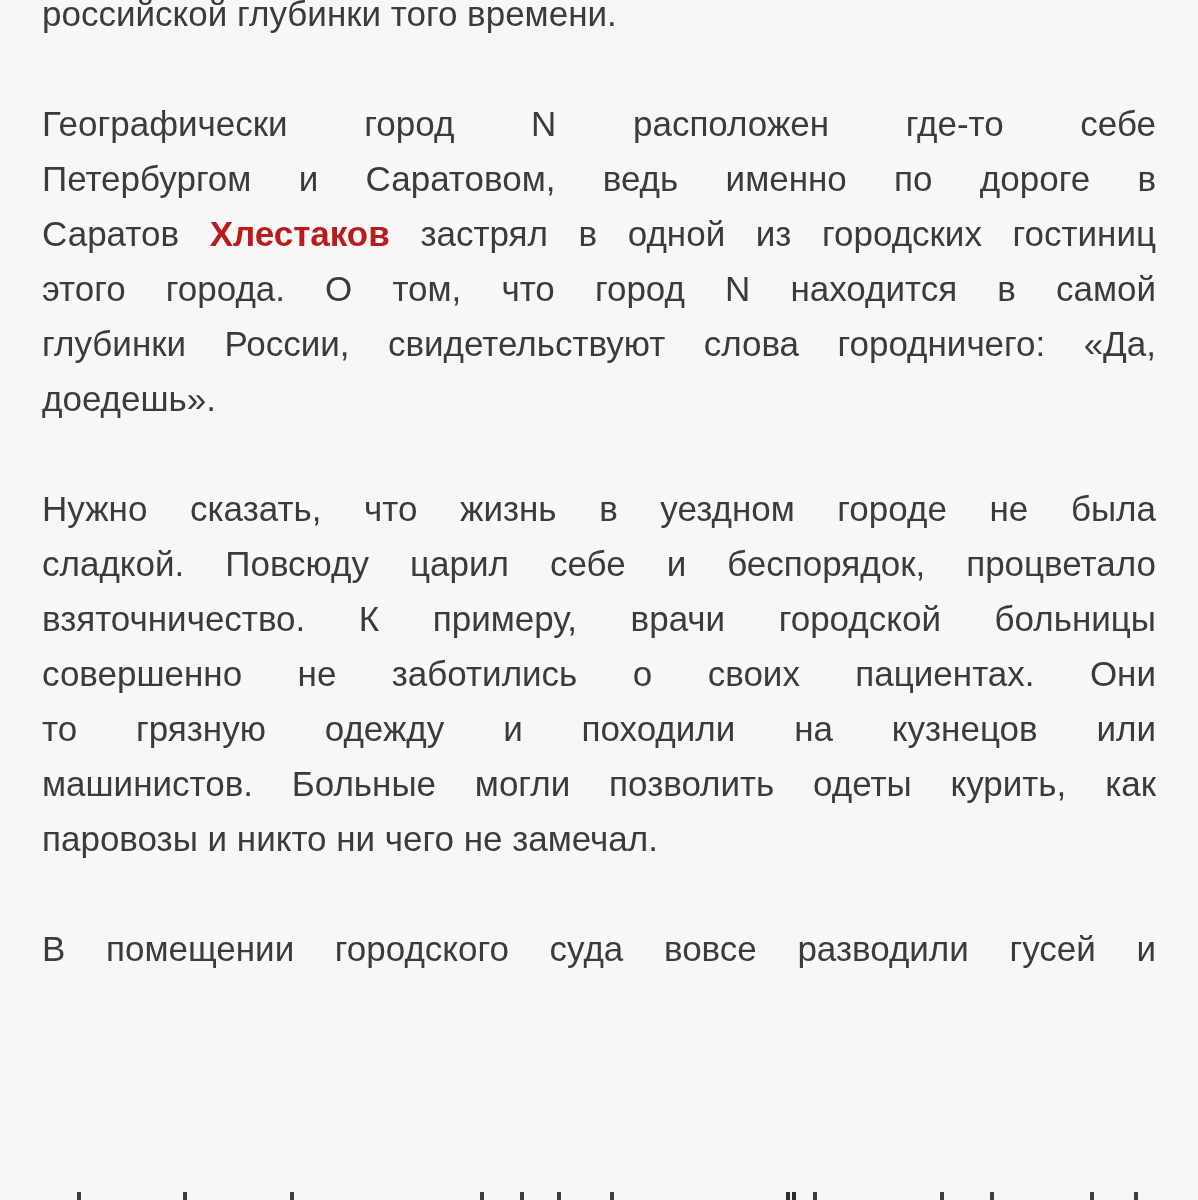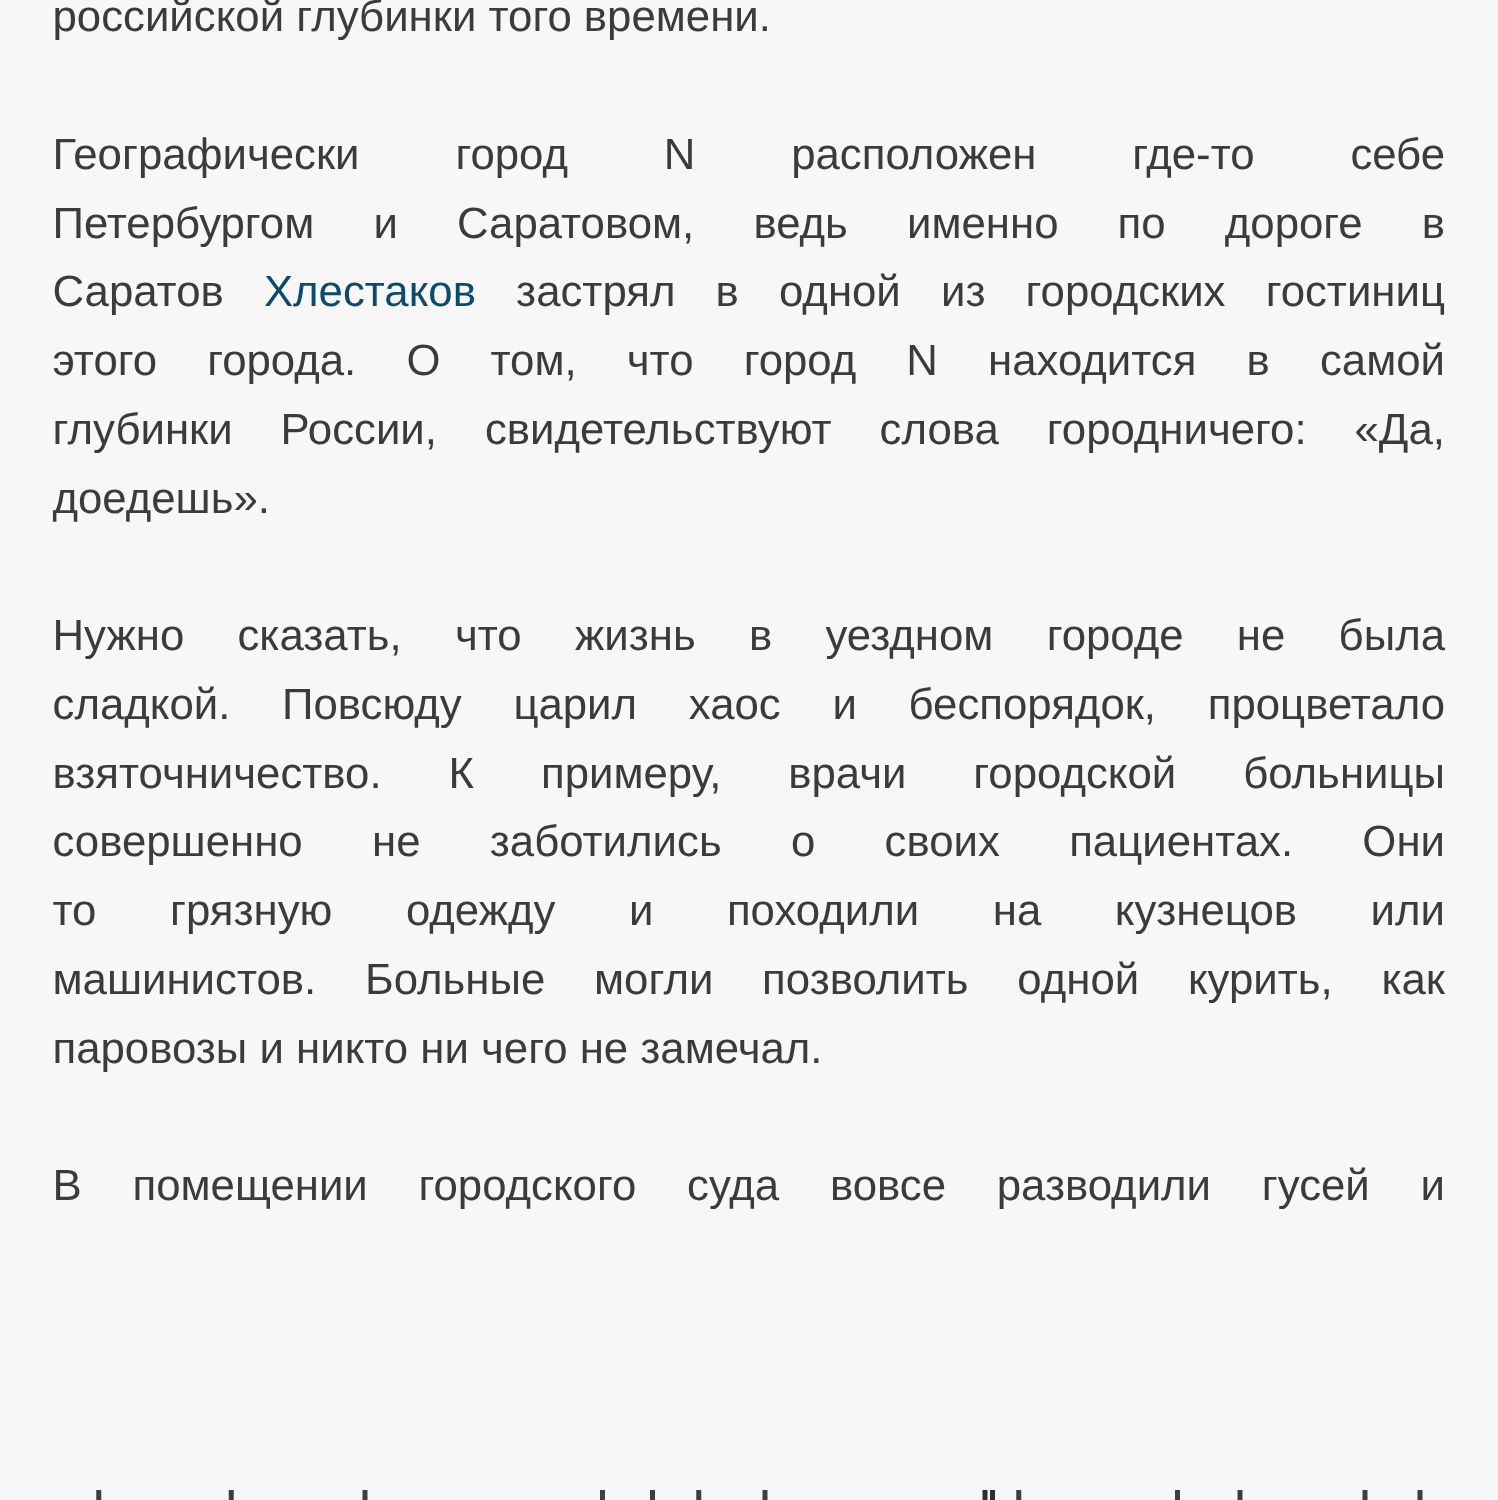"Хлестаков" .link { color: #0c4a6e -> #b91c1c; font-weight: 400 -> 700 }
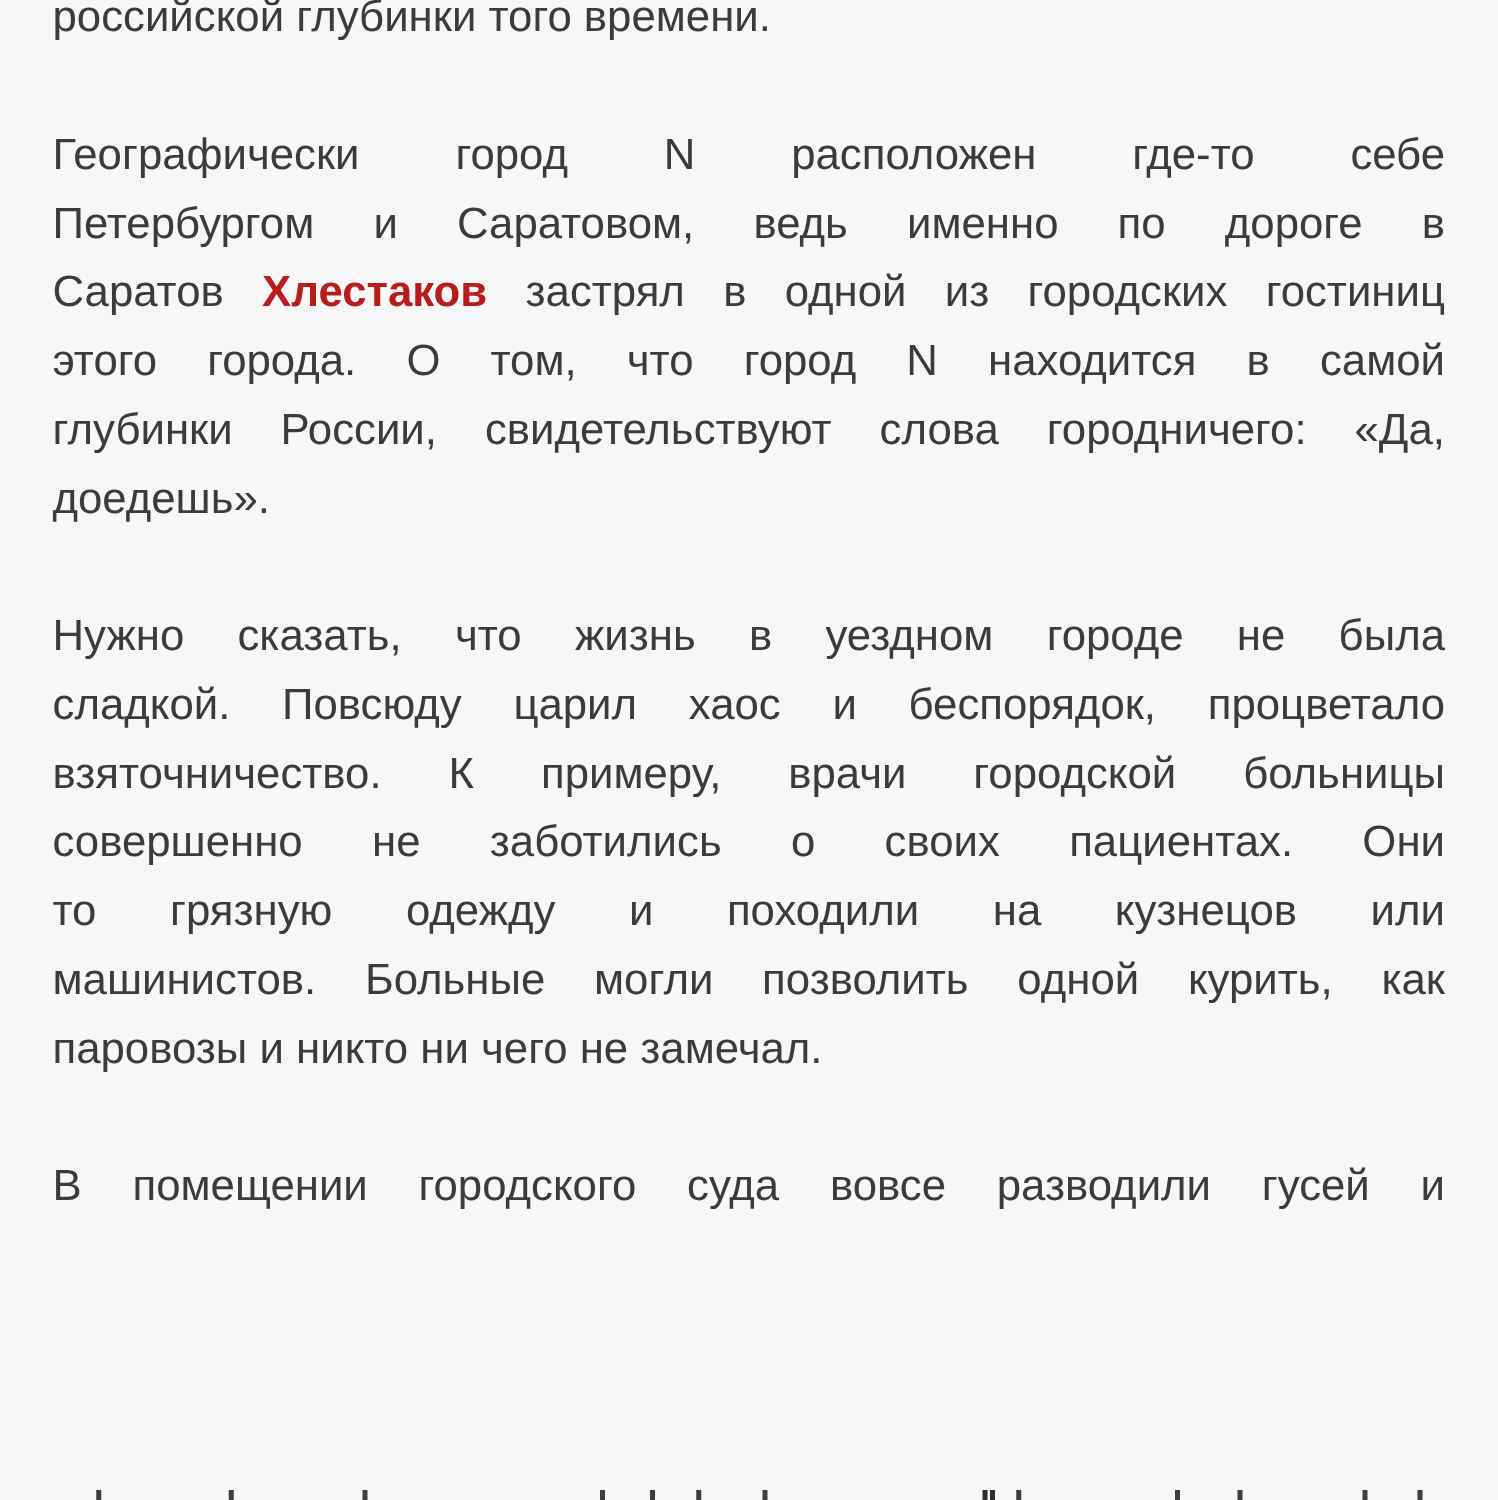"сладкой. Повсюду царил хаос и" span.line { text: хаос -> себе }
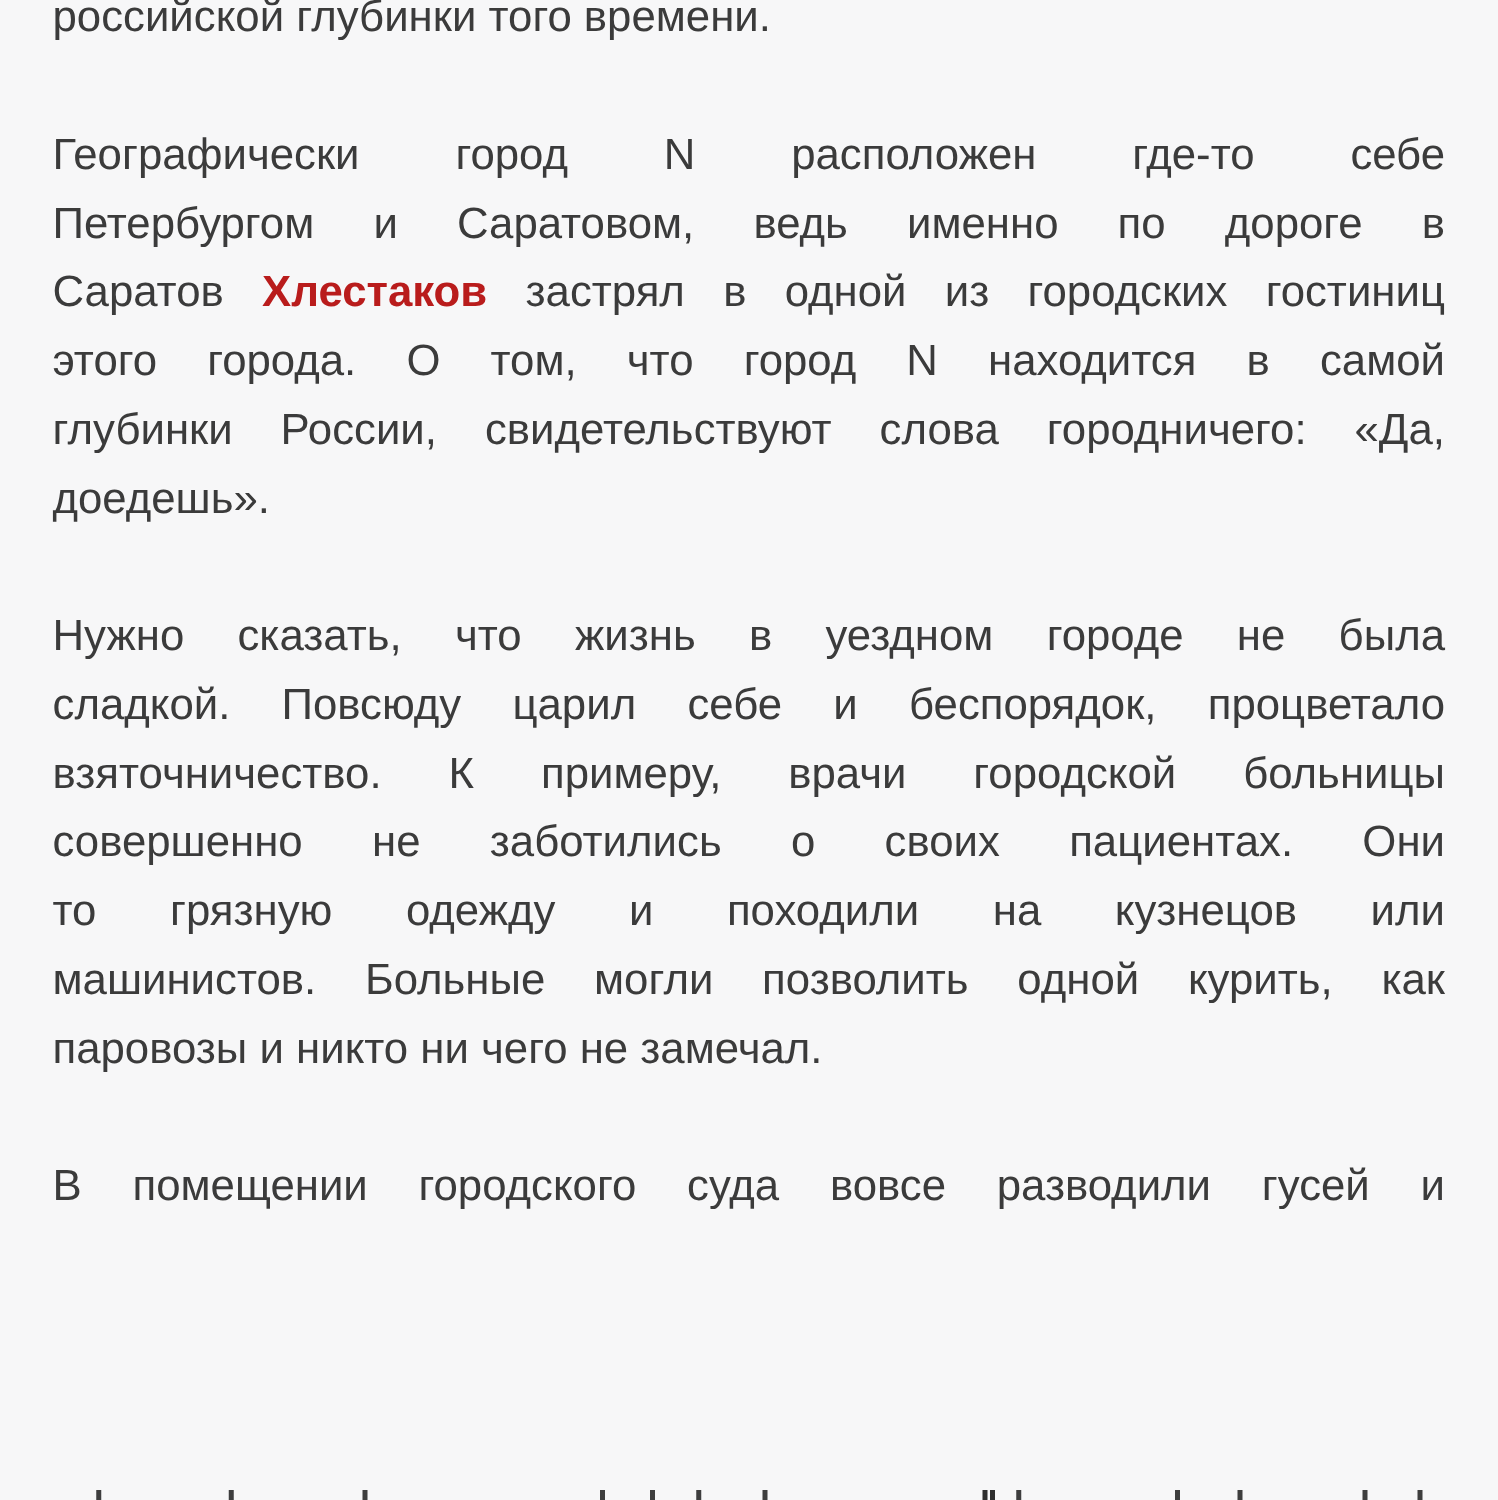"машинистов. Больные могли позволить" span.line { text: одной -> одеты }
